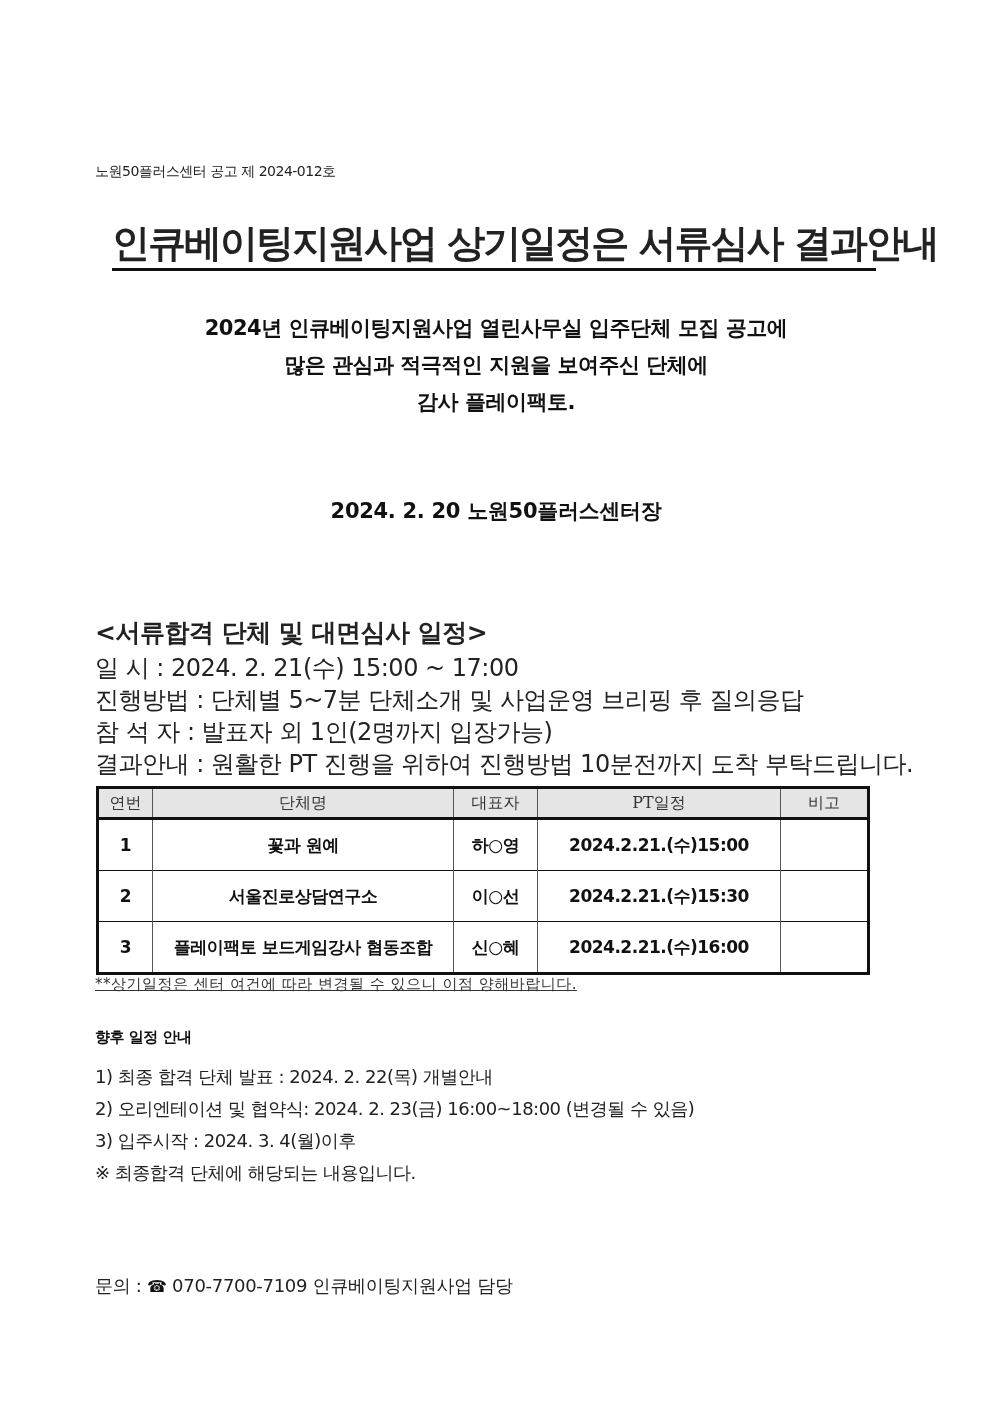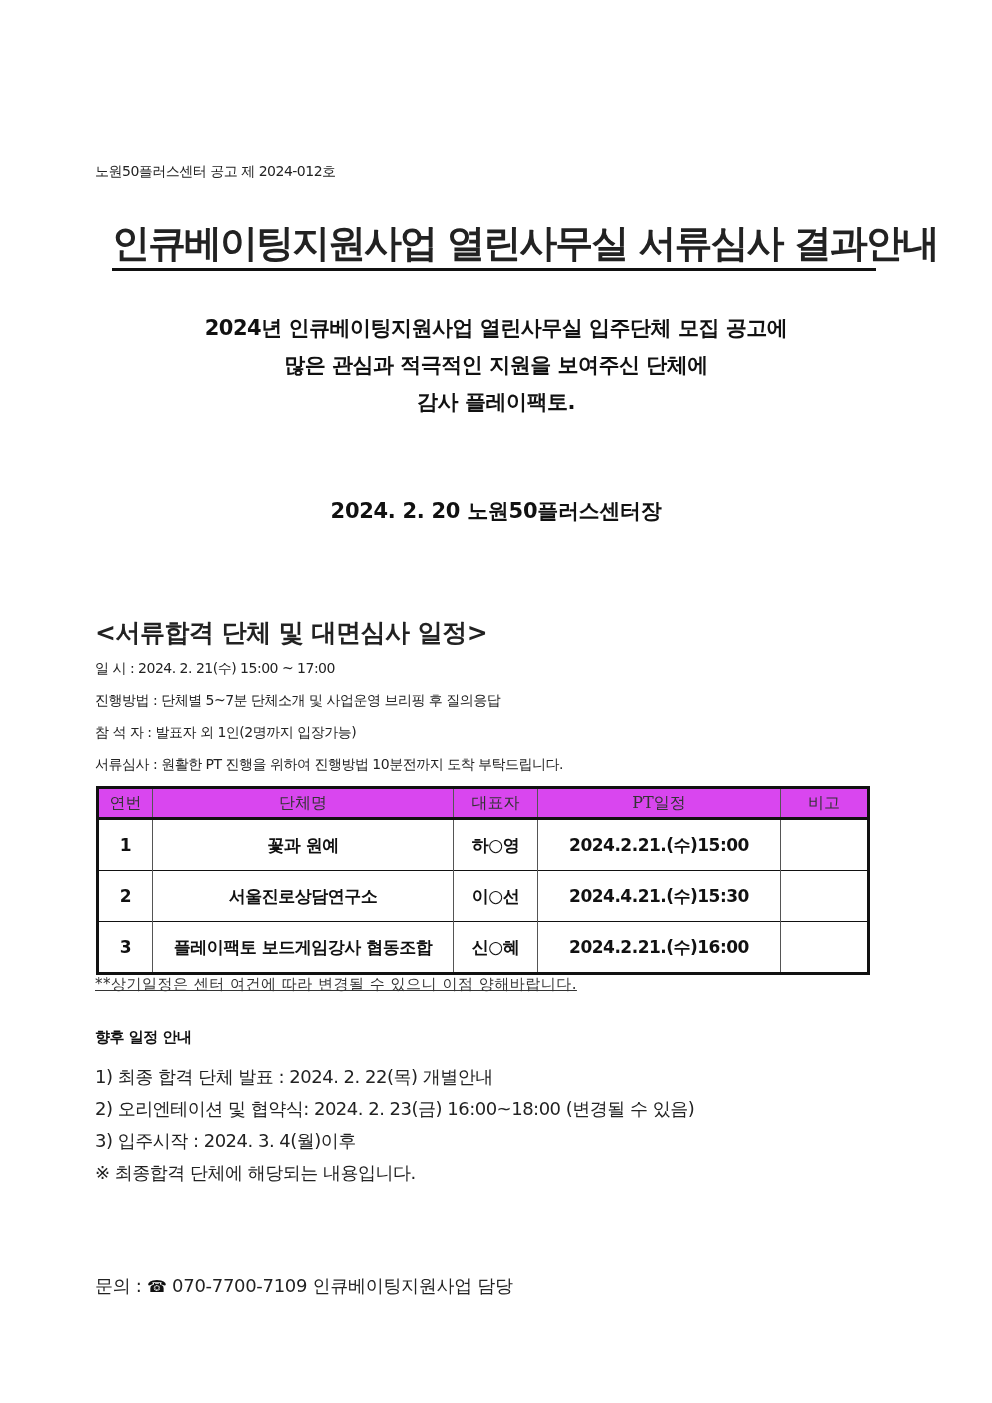"인큐베이팅지원사업 열린사무실 서류심사 결과안내" div.abs { text: 열린사무실 -> 상기일정은 }
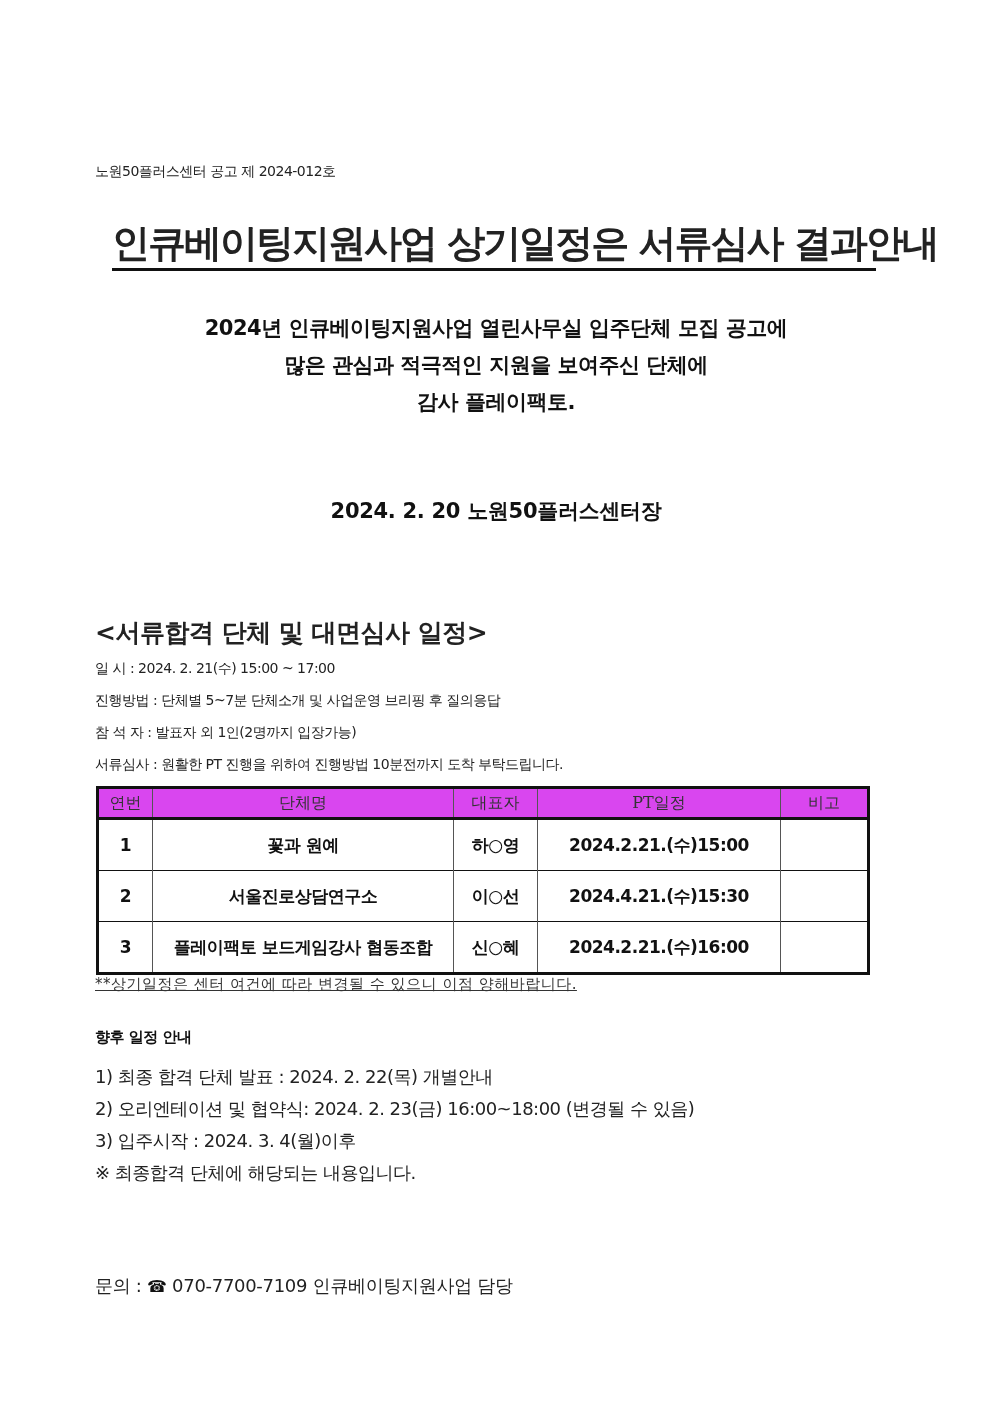"일 시 : 2024. 2." .info-list { font-size: 14px -> 24px }
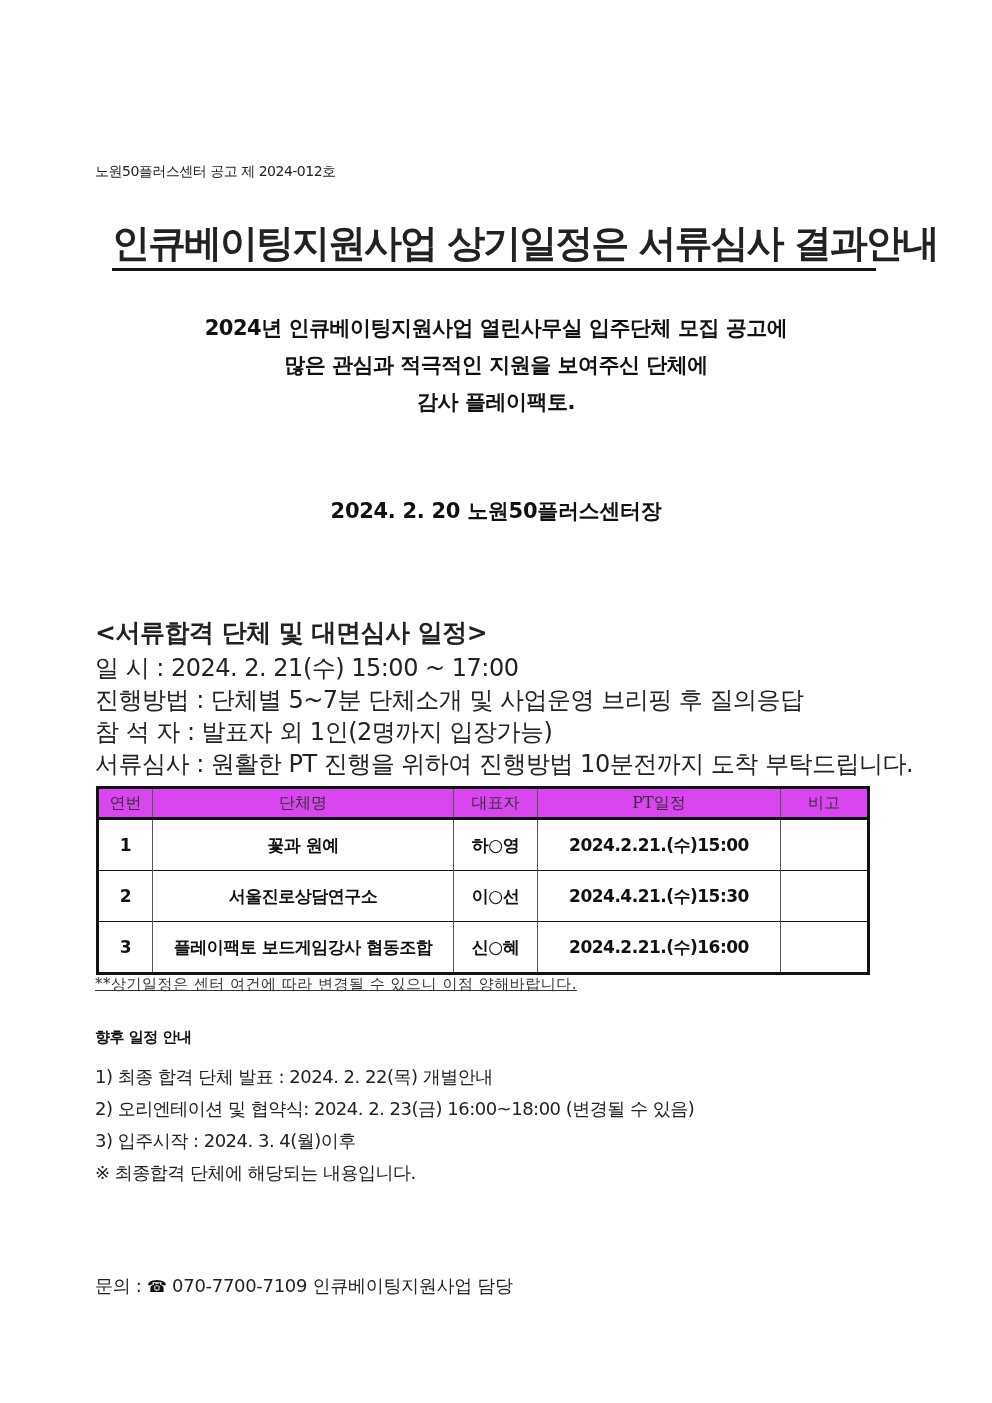"서류심사" span.label { text: 서류심사 -> 결과안내 }
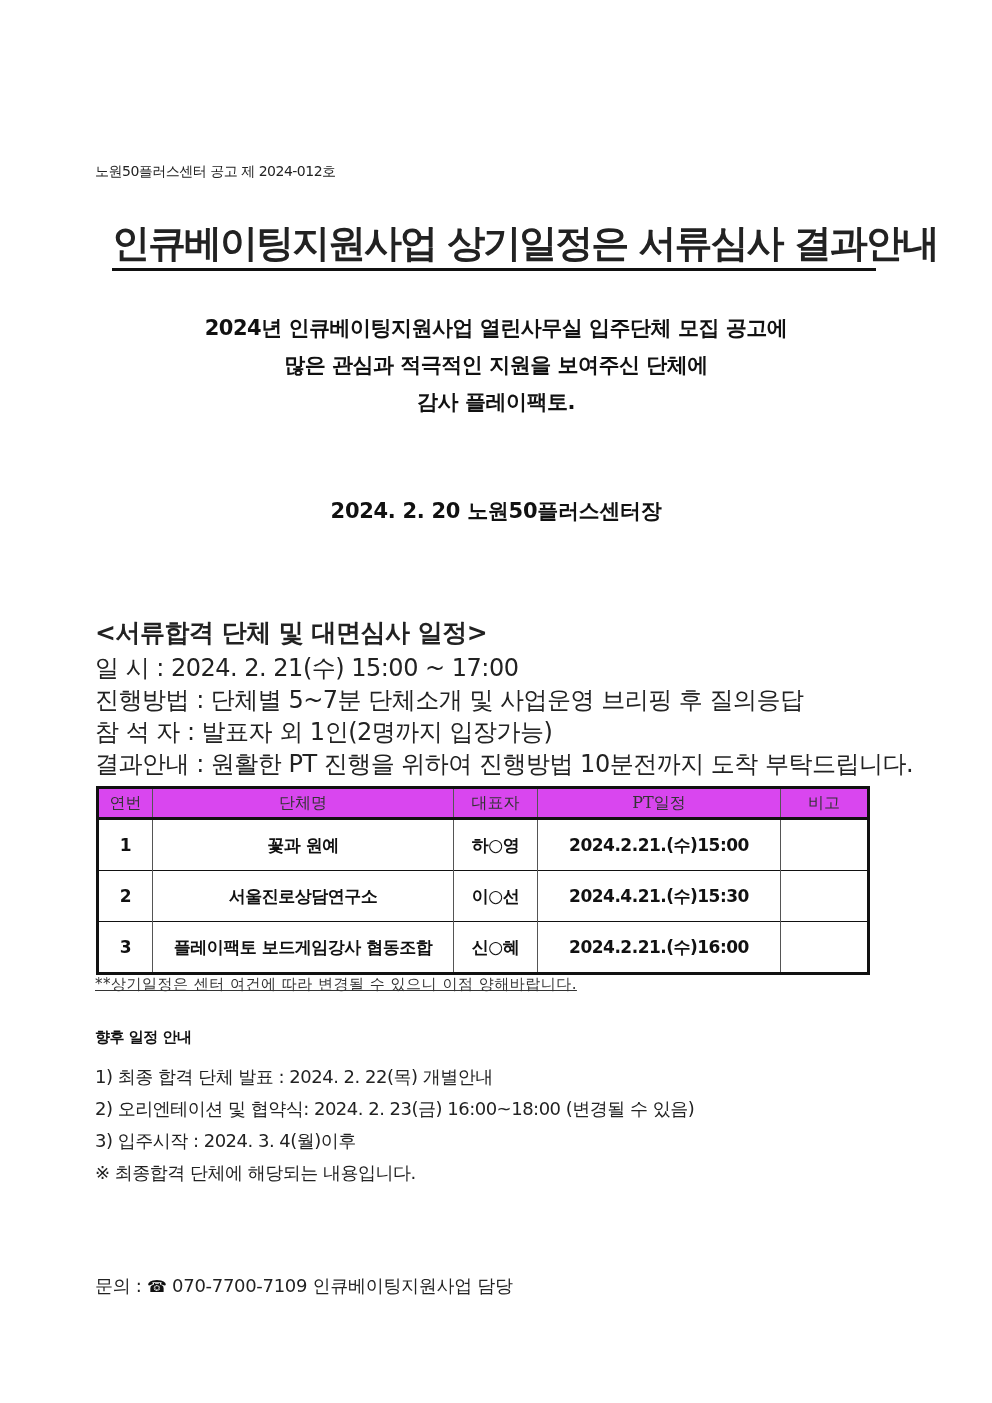"연번" table.schedule th { background: #d946ef -> #e5e5e5 }
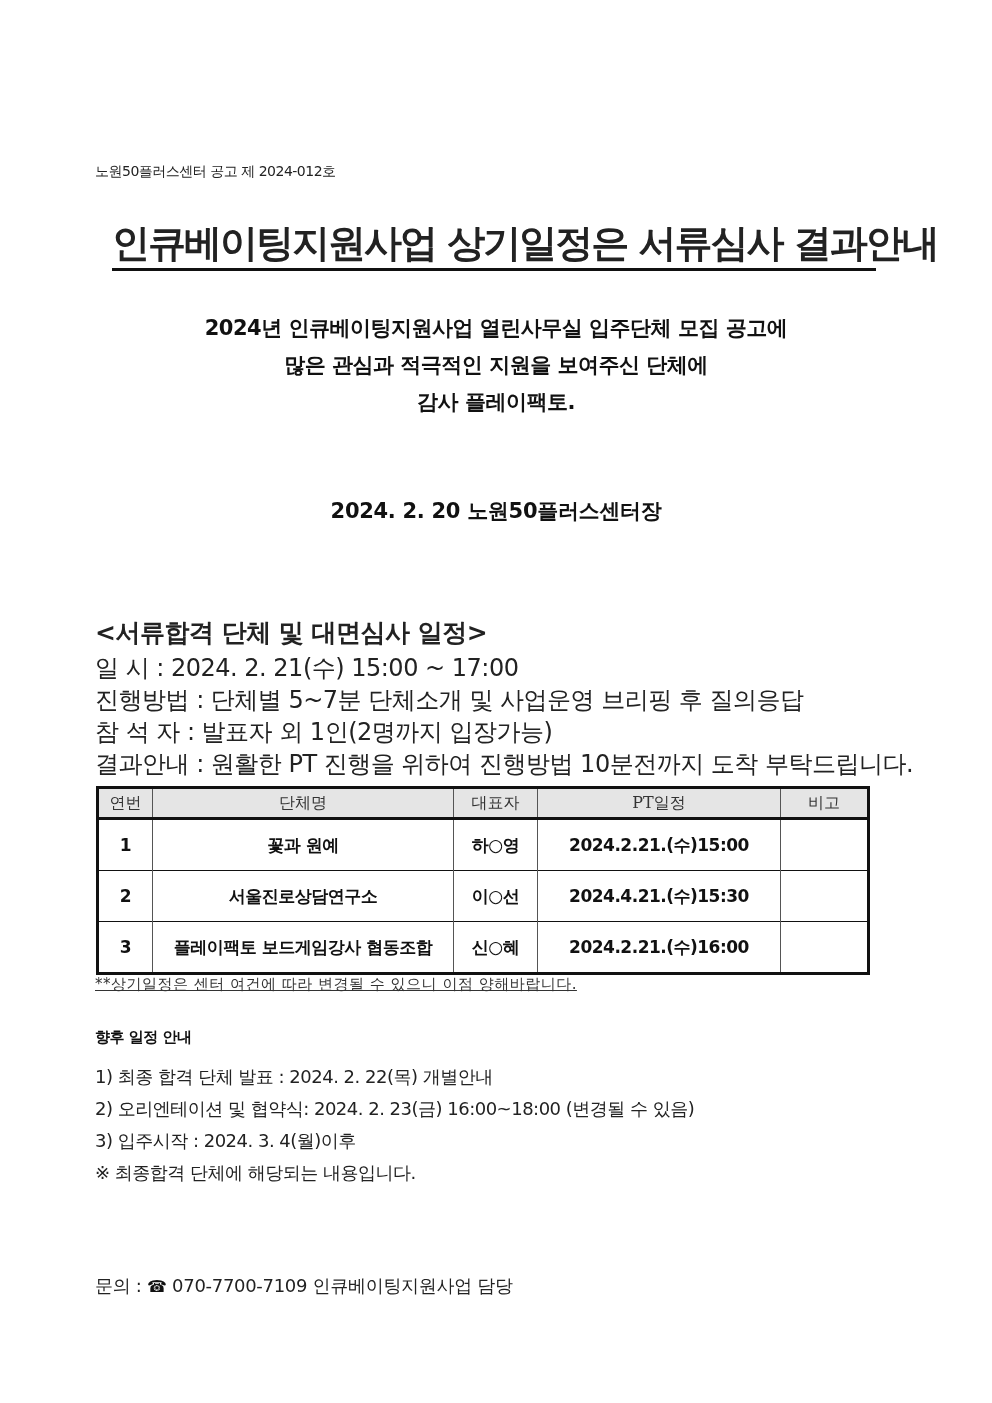"2024.4.21.(수)15:30" td { text: 2024.4.21 -> 2024.2.21 }
